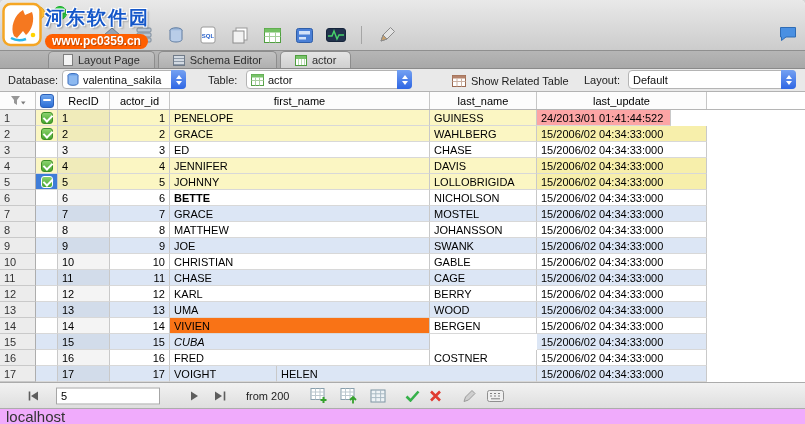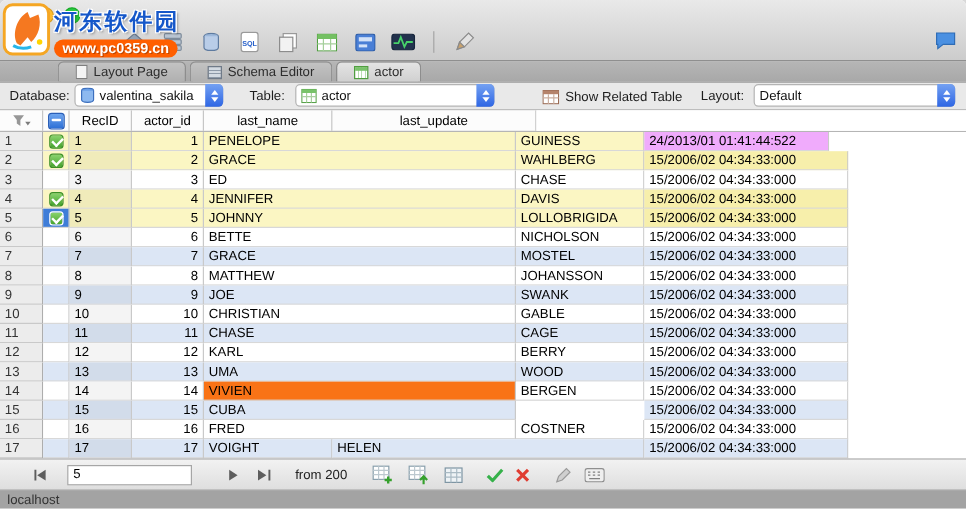"first_name" div.hcell { html: none -> <div>first_name</div> }
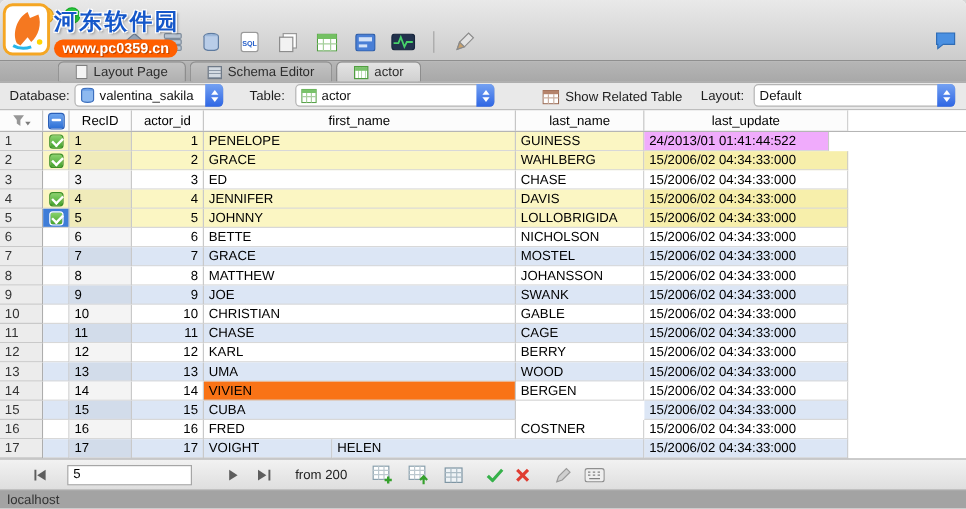"24/2013/01 01:41:44:522" div.cell { background: #f0abfc -> #fca5a5; width: 154px -> 134px }
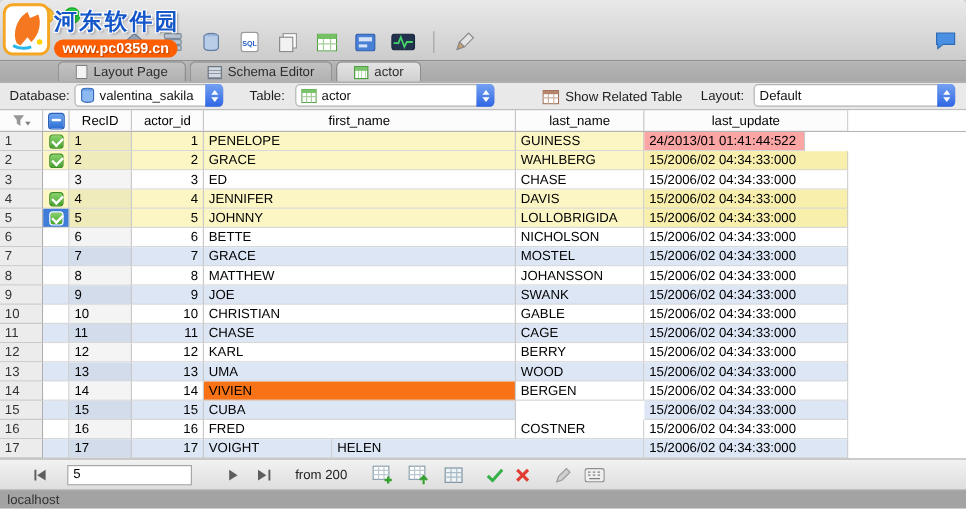"BETTE" div.cell { font-weight: none -> bold }
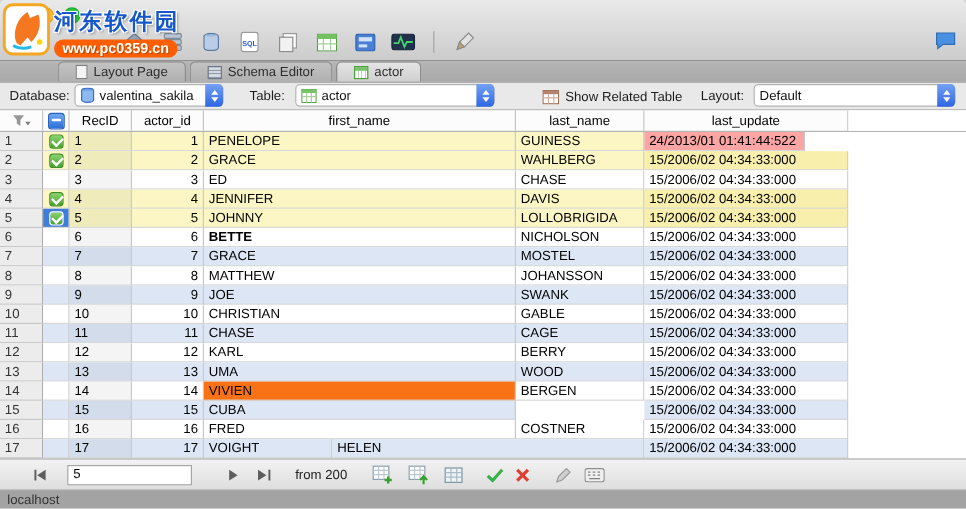"CUBA" div.cell { font-style: none -> italic }
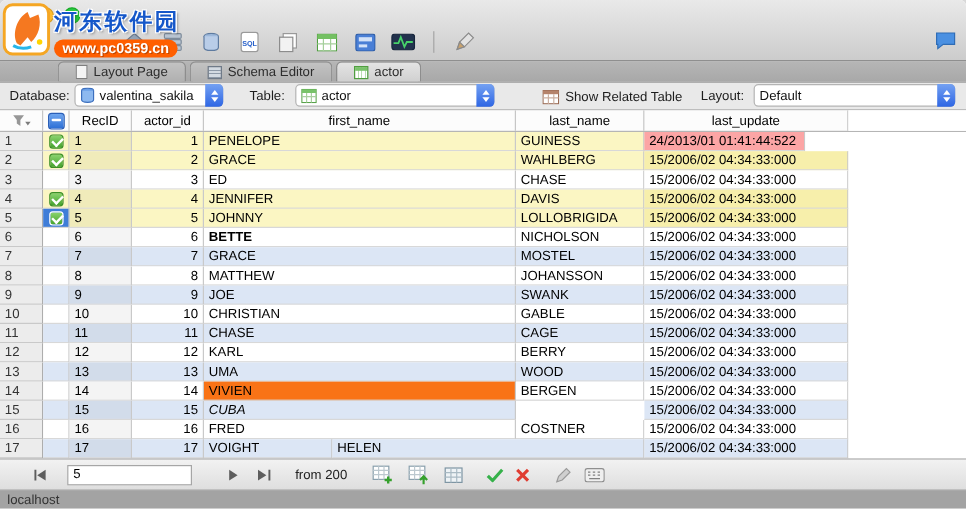"localhost" .statusbar { background: #a3a3a3 -> #f0abfc; font-size: 11px -> 15px }
